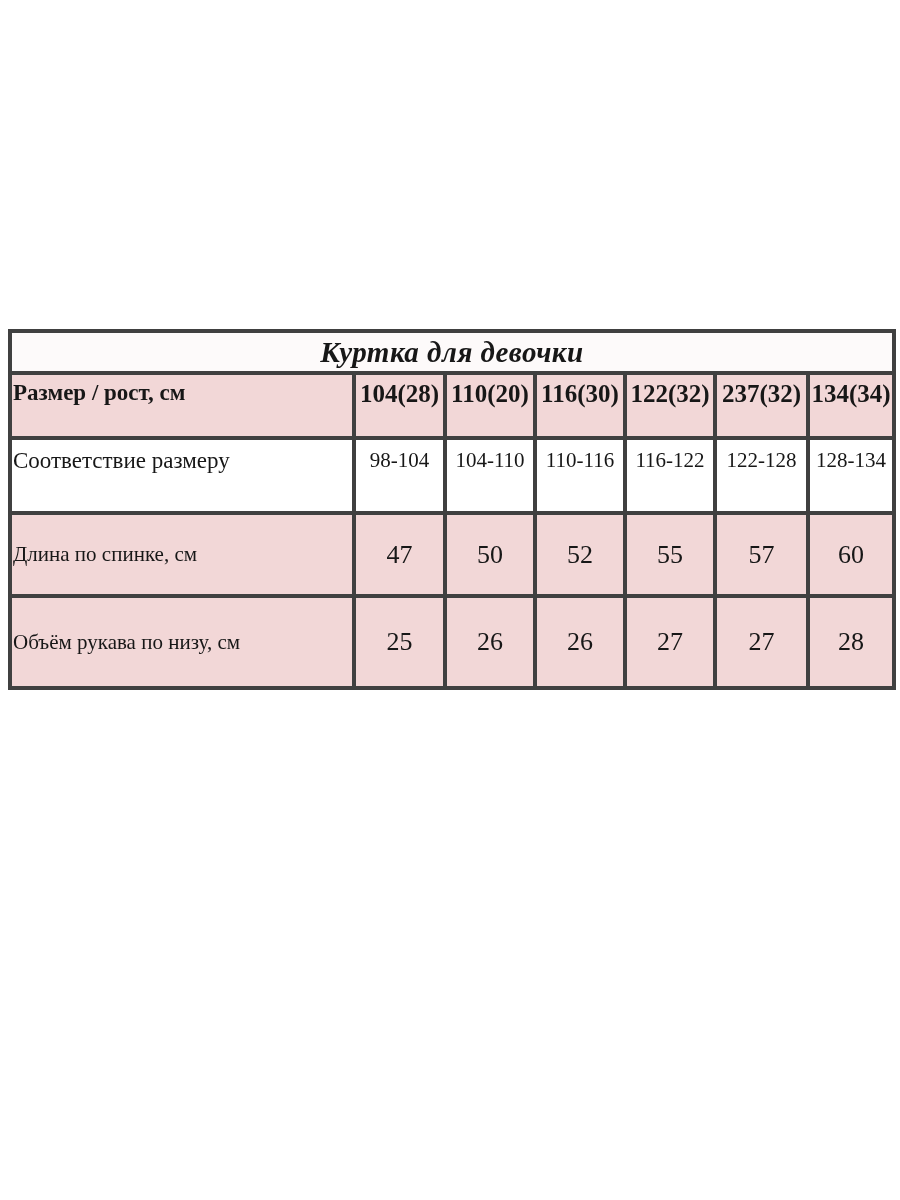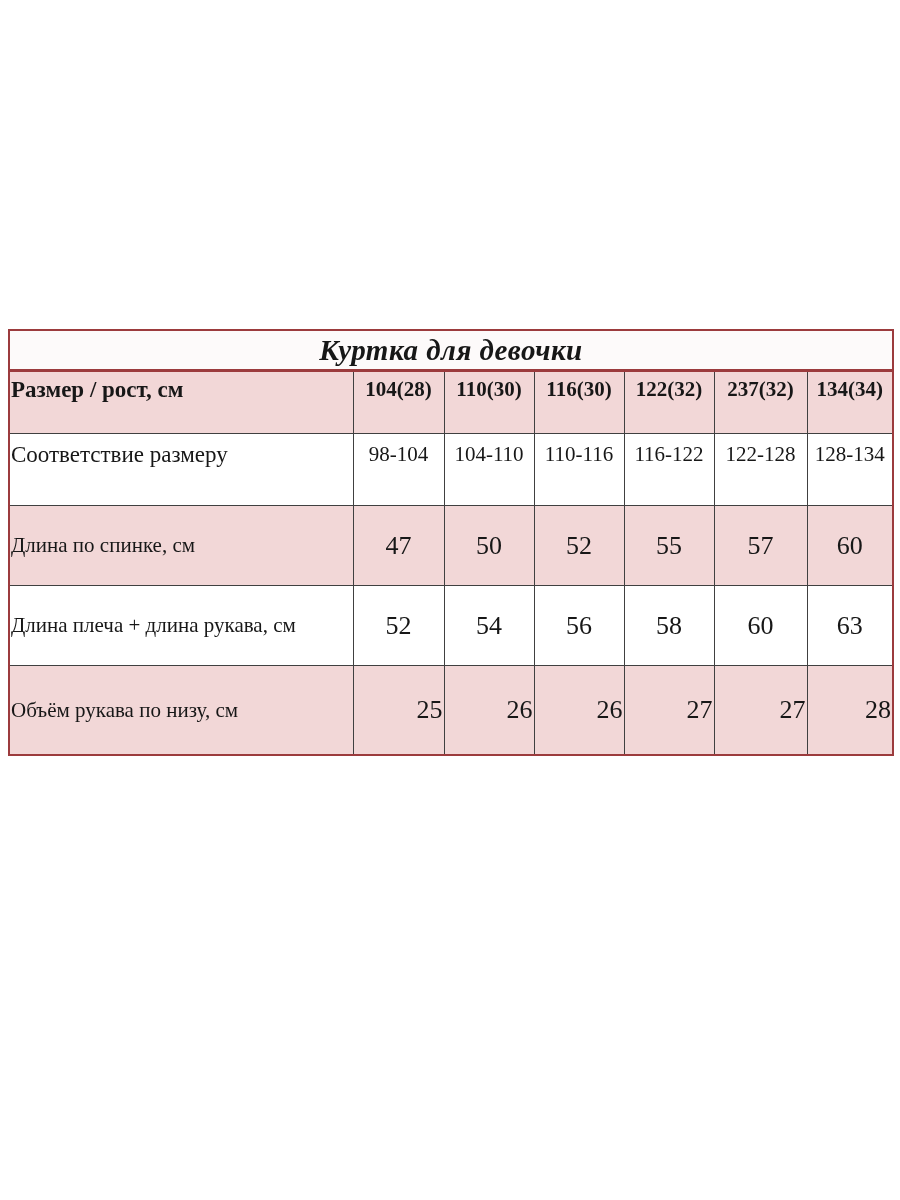"Куртка для девочки" td { border: 1px solid #404040 -> 4px solid #404040 }
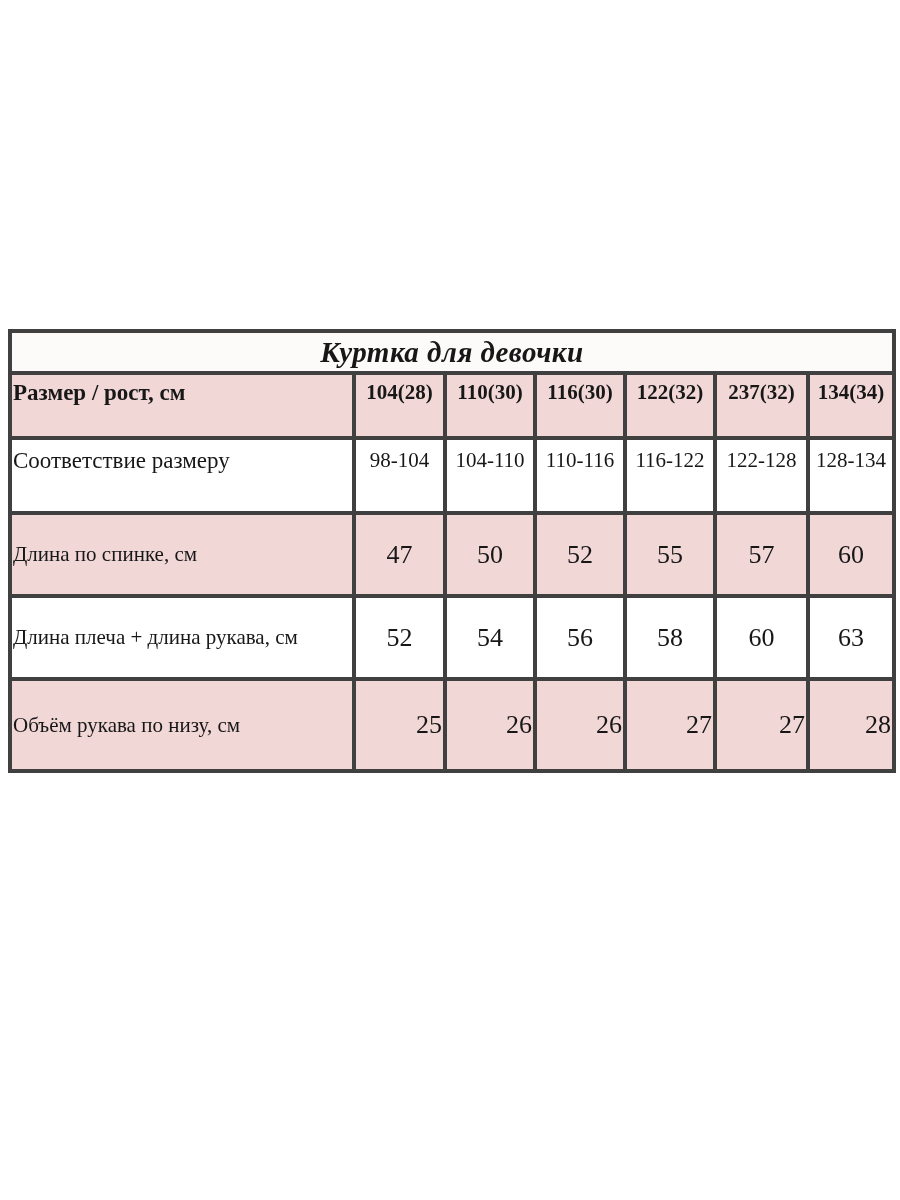"104(28)" tr.hdr-row td { font-size: 21px -> 25px }
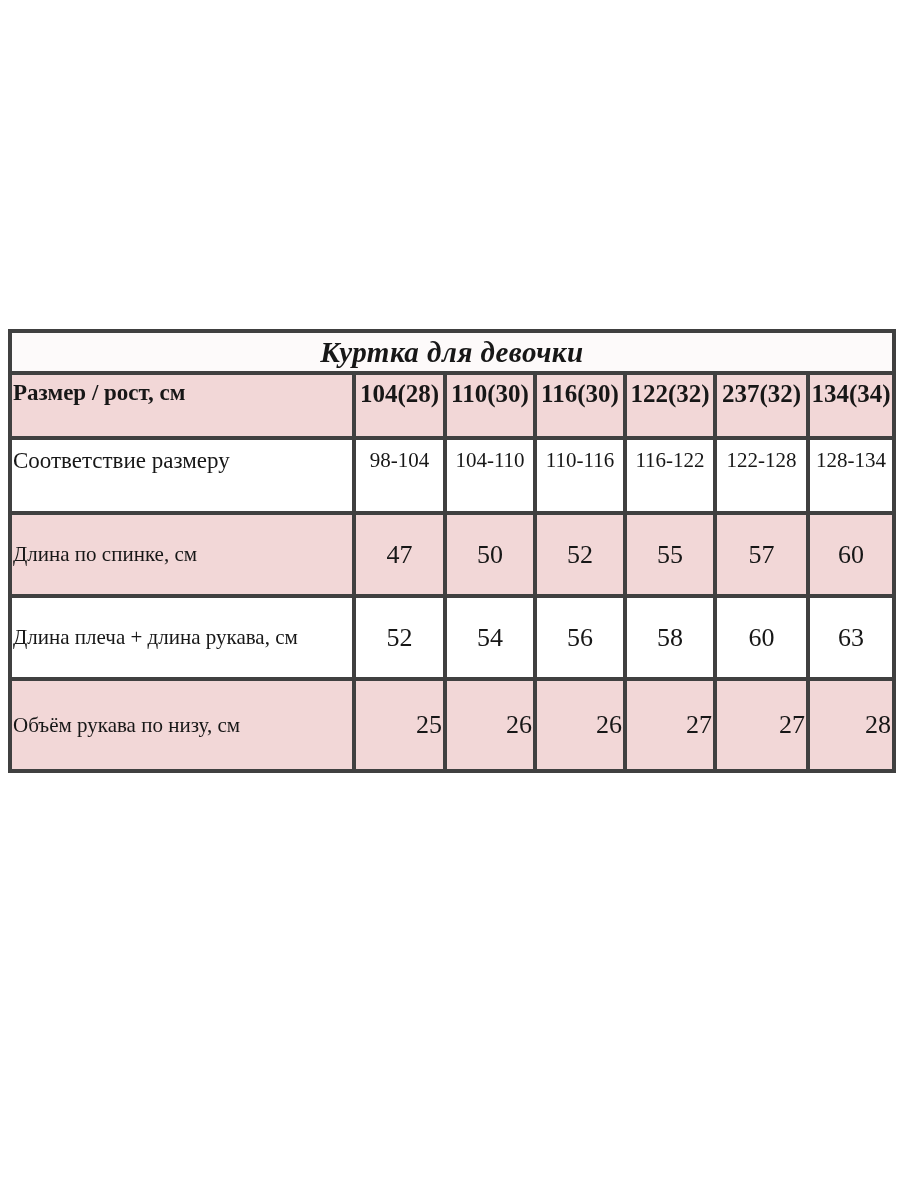"110(30)" td { text: 30 -> 20 }
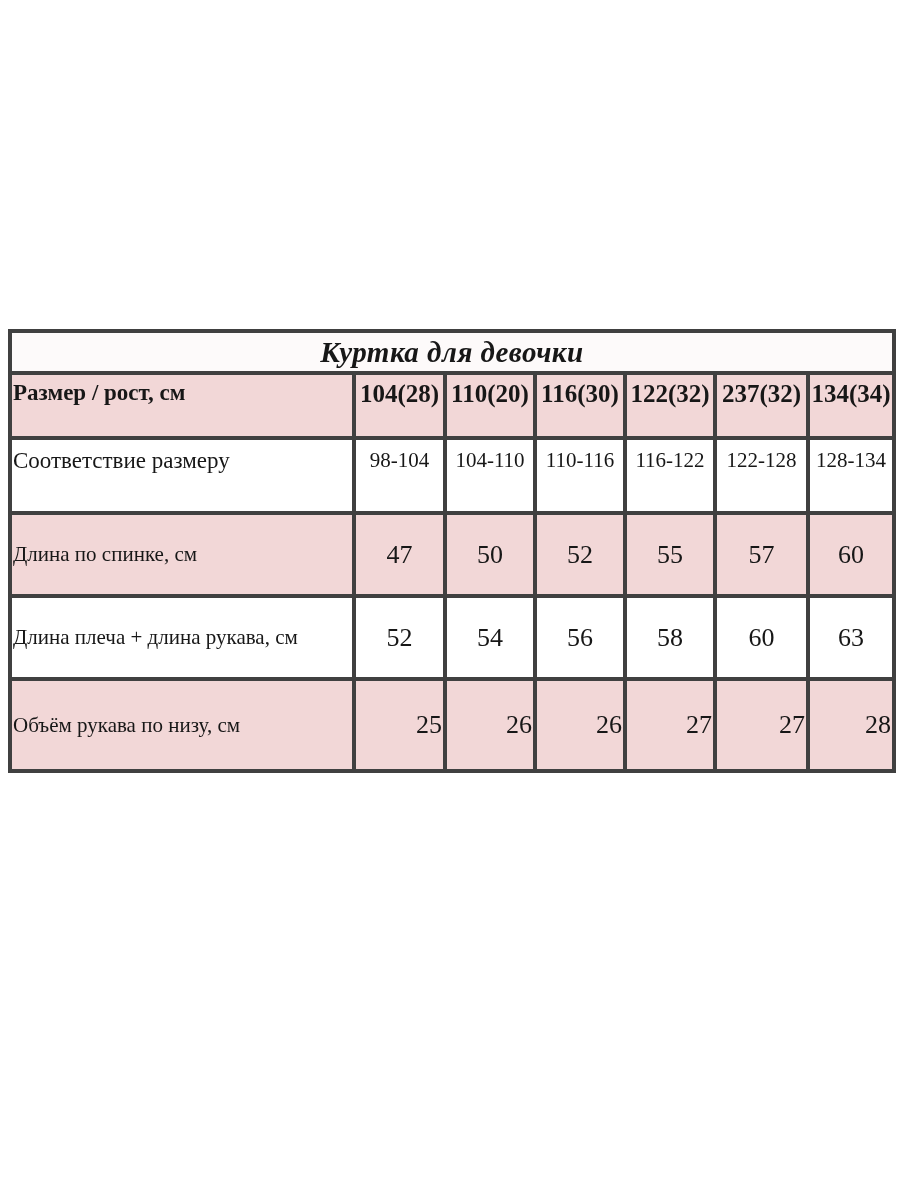"Длина плеча + длина рукава," tr.data-row { html: <tr> <td>Длина плеча + длина рукава, см</td> <td>52</td> <td>54</td> <td>56</td> <td>58</td> <td>60</td> <td>63</td> </tr> -> none }
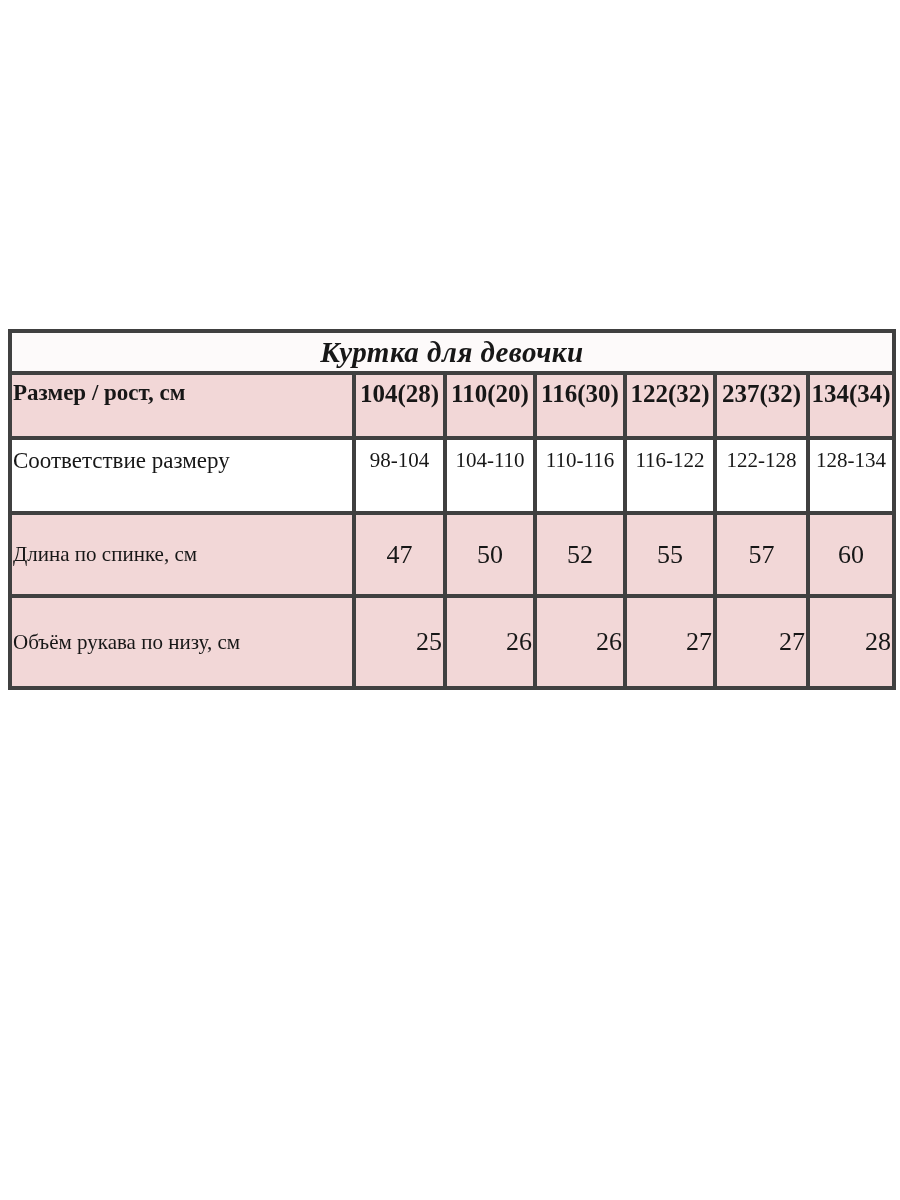"25" tr.r5 td { text-align: right -> none }
